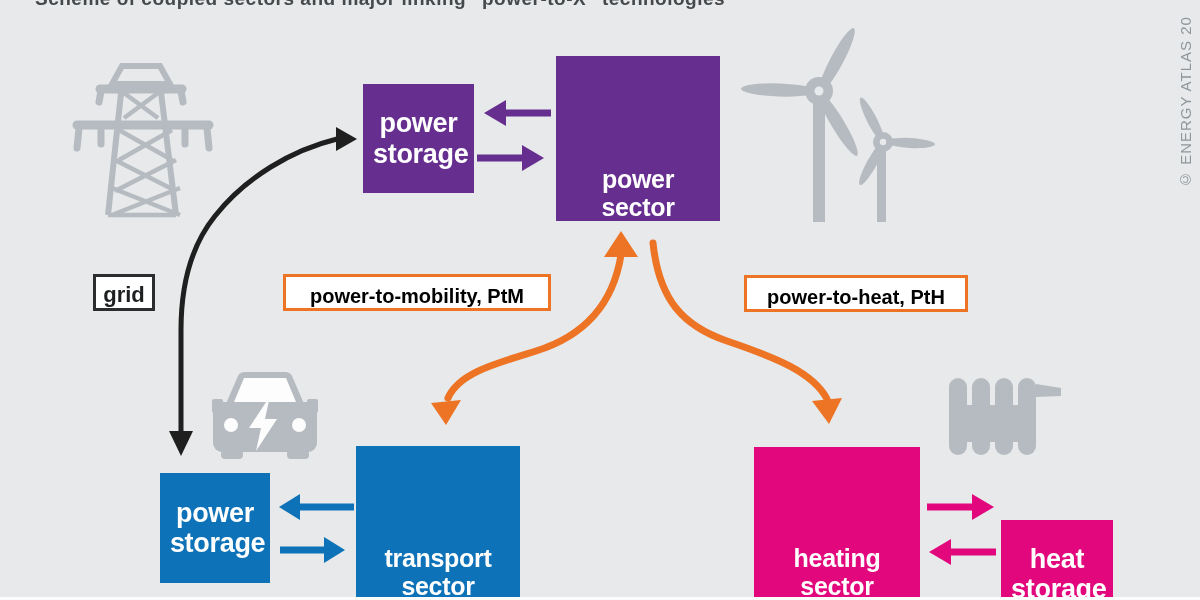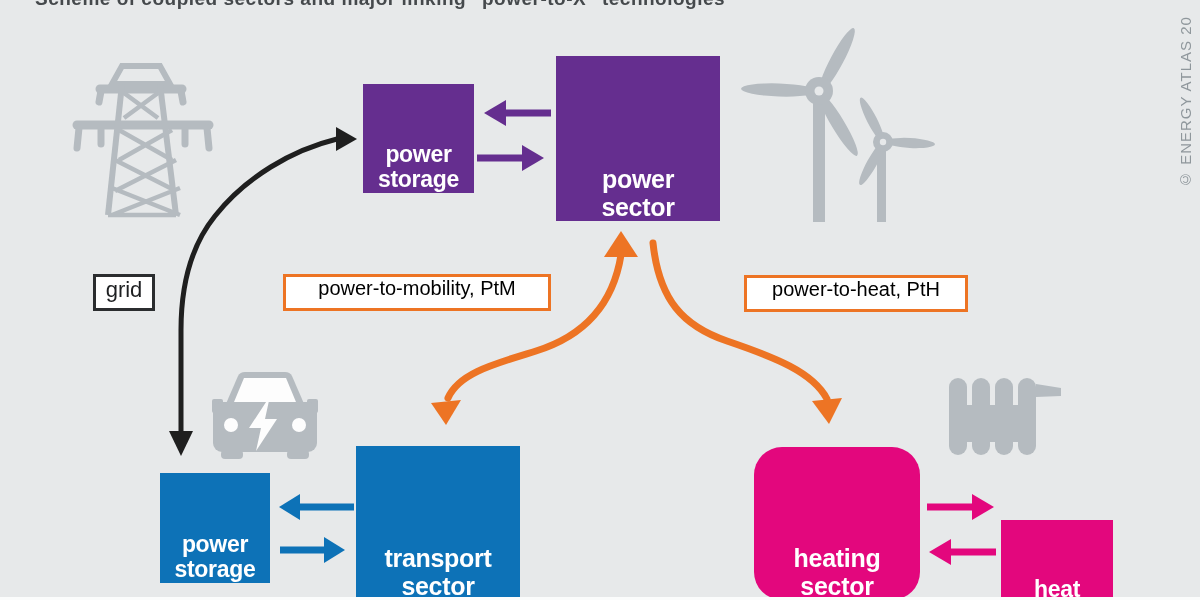"power storage" .f23 { align-items: flex-end -> none; font-size: 23px -> 27px }
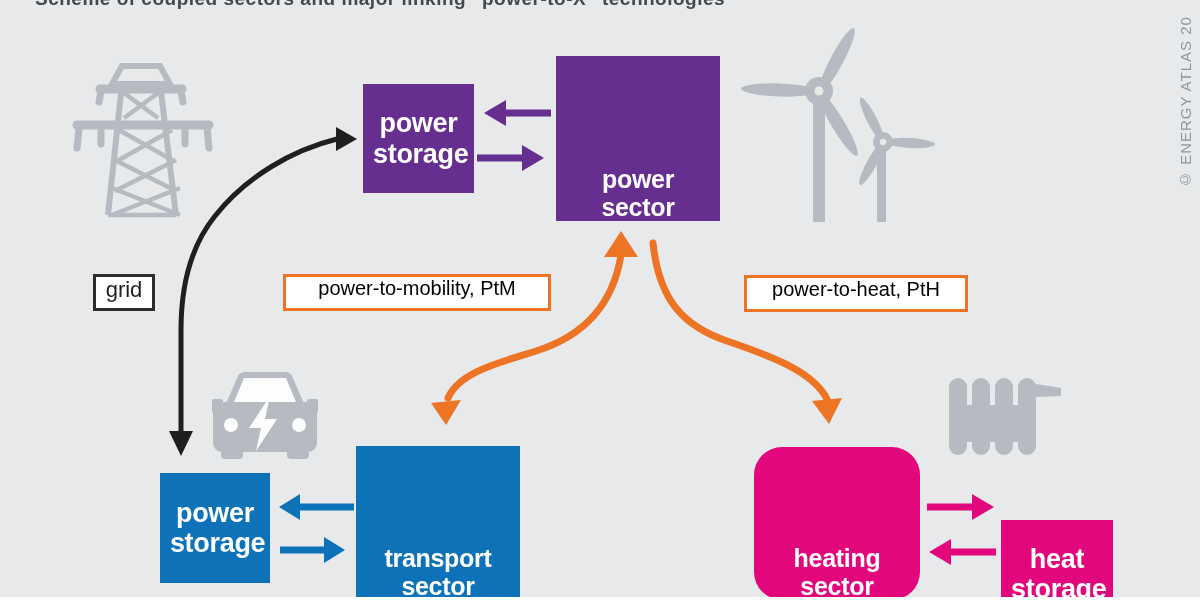"grid" .tag { align-items: flex-start -> flex-end; font-weight: normal -> bold }
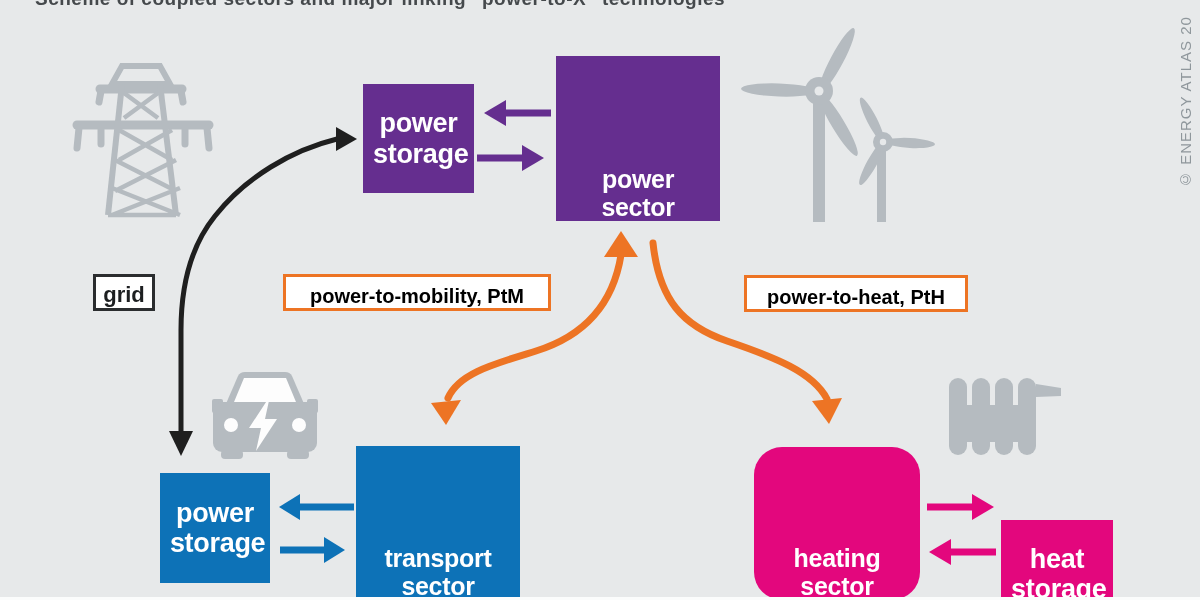"heating sector" div.box { border-radius: 28px -> none }
